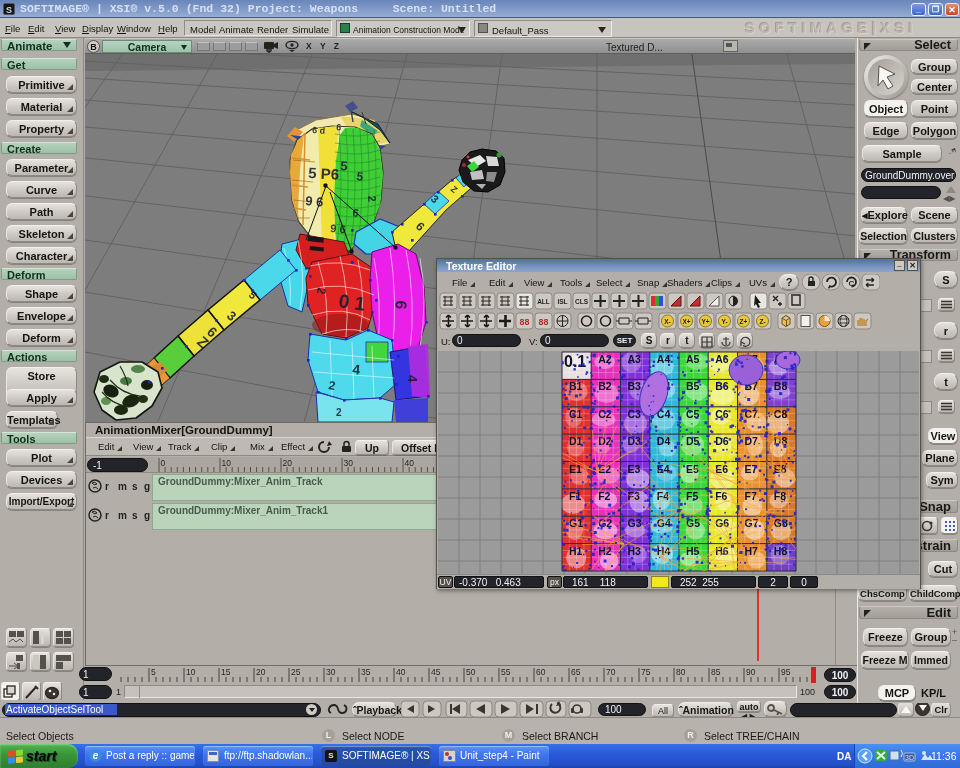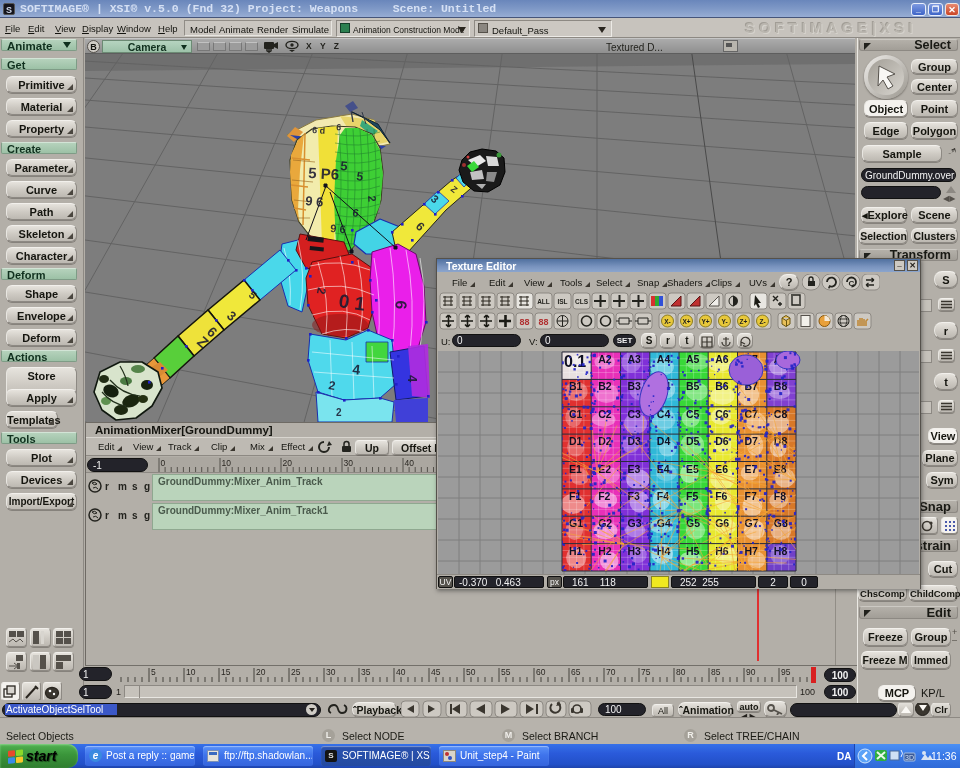"KP/L" div.abs { font-weight: normal -> bold }
